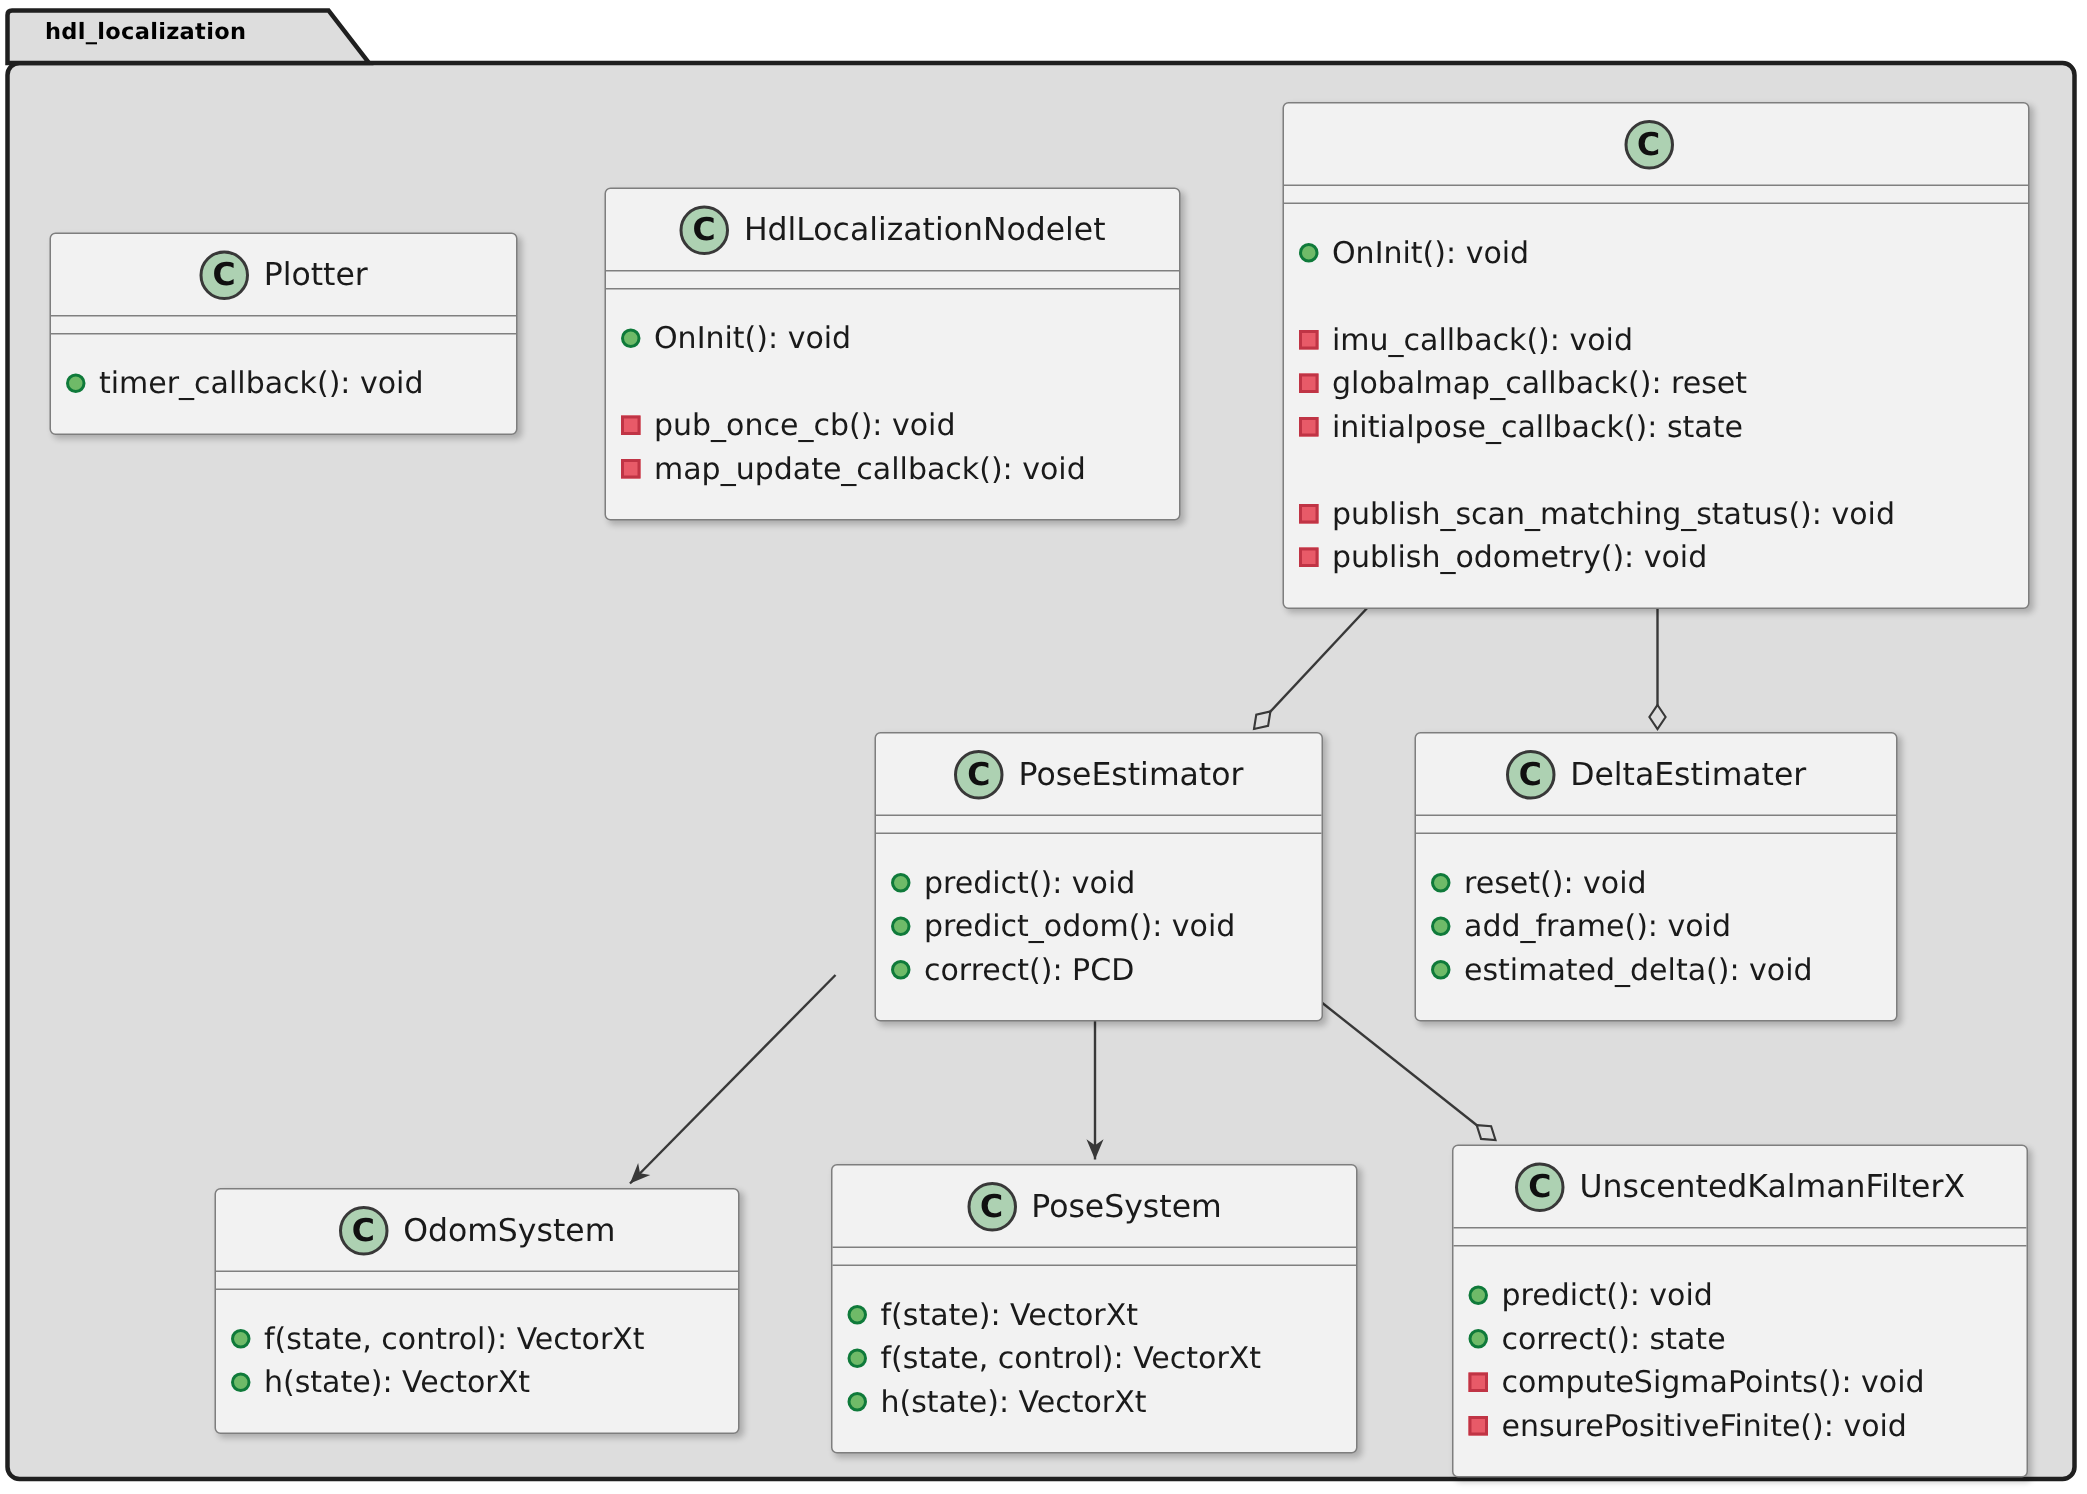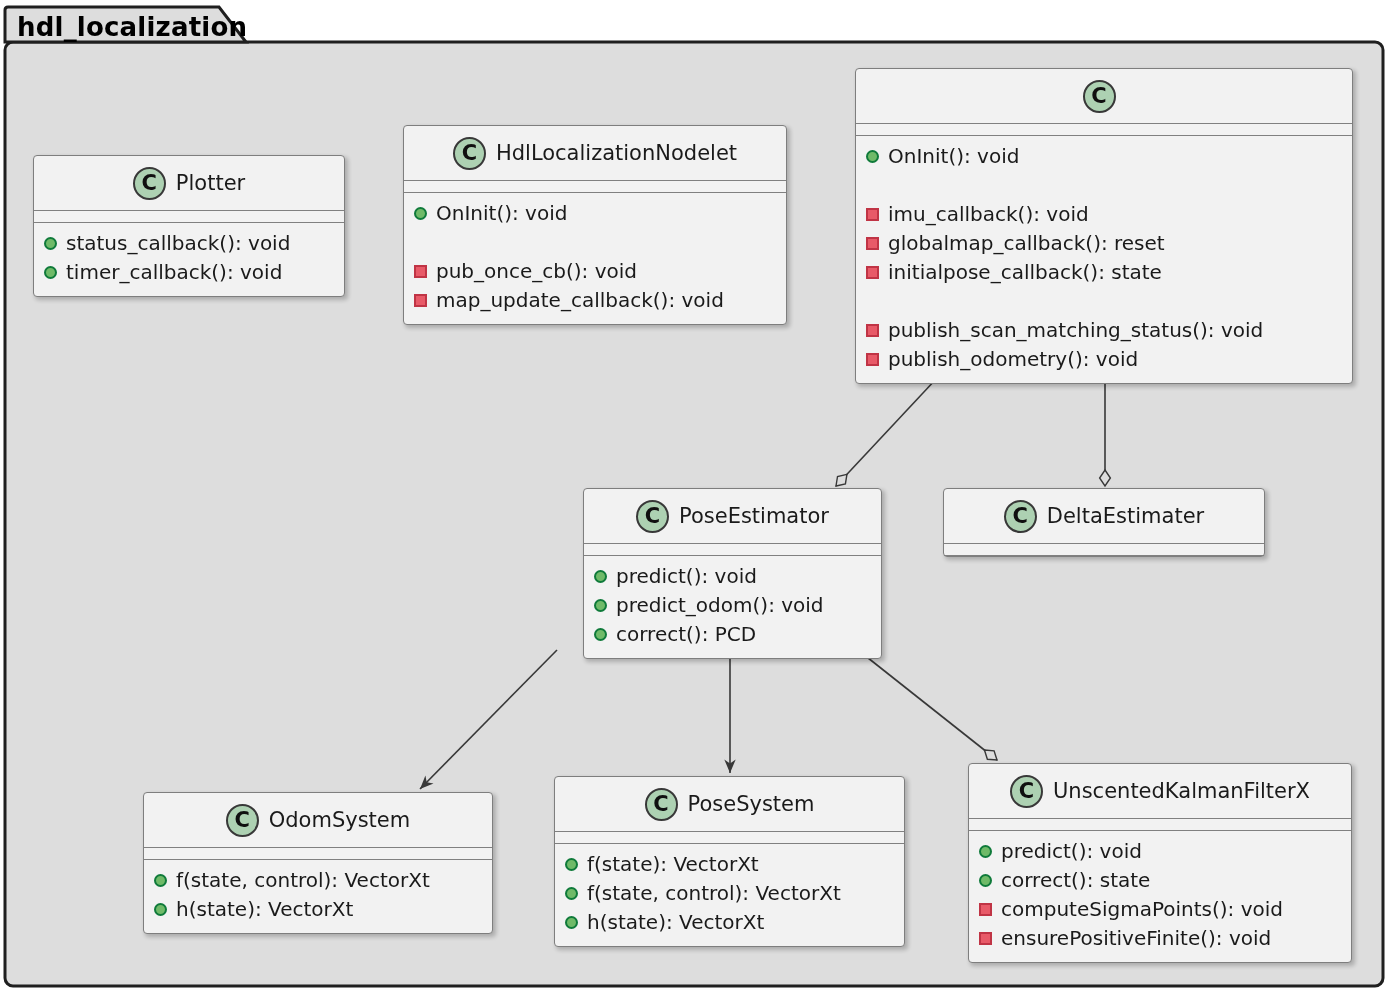"hdl_localization" .pkg-tab-label { font-size: 26px -> 15px; left: 17px -> 30px }
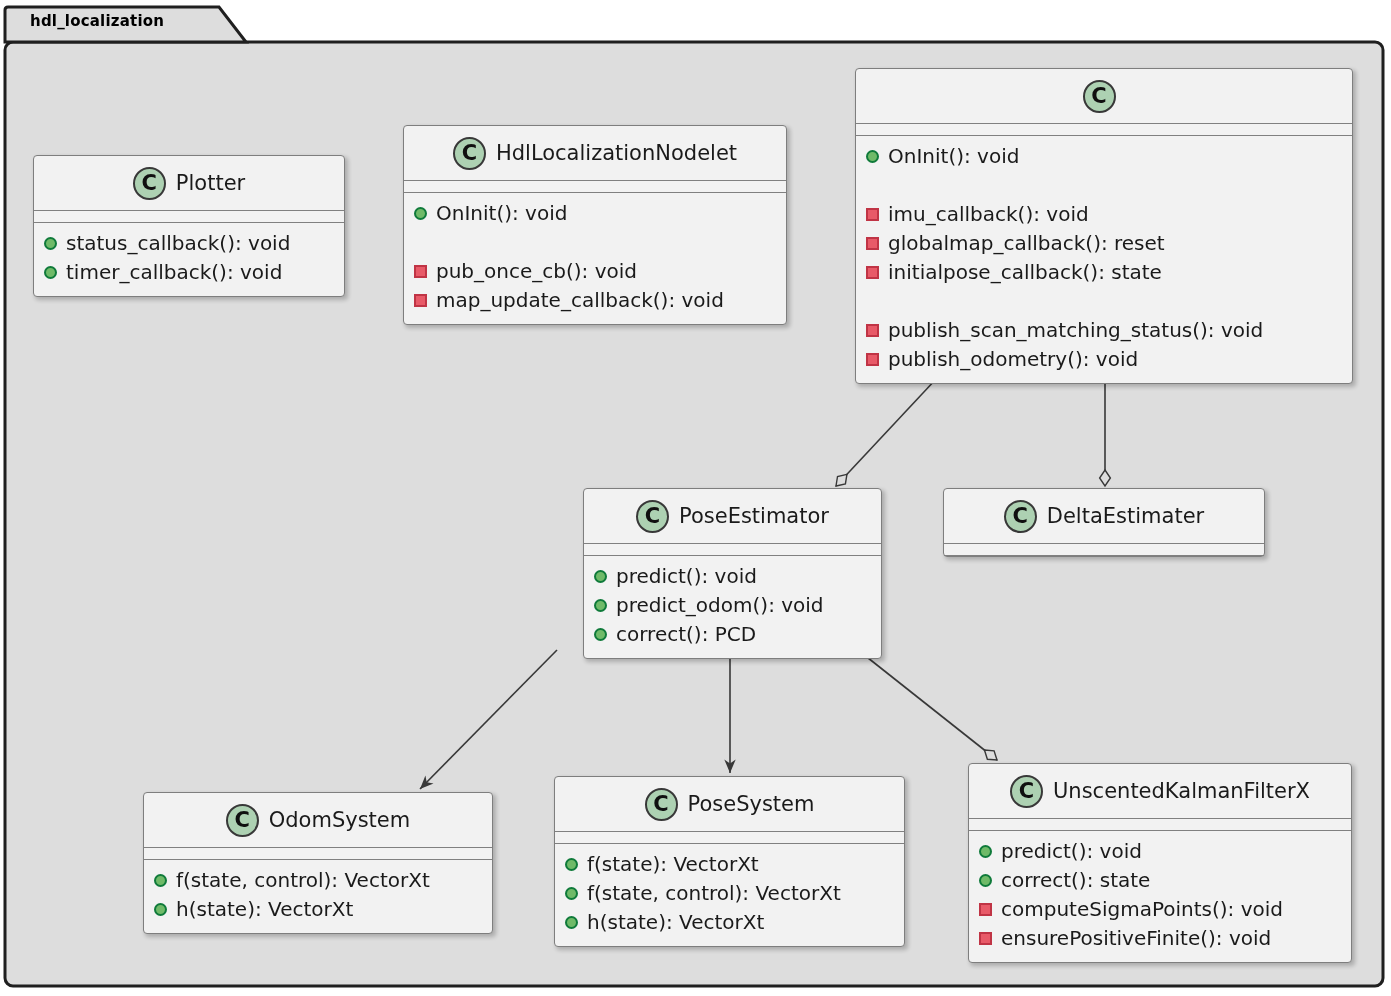"OnInit(): void" .uml-class .members { margin-top: none -> 12px; padding: 6px 12px 9px 10px -> 6px 12px 19px 10px }
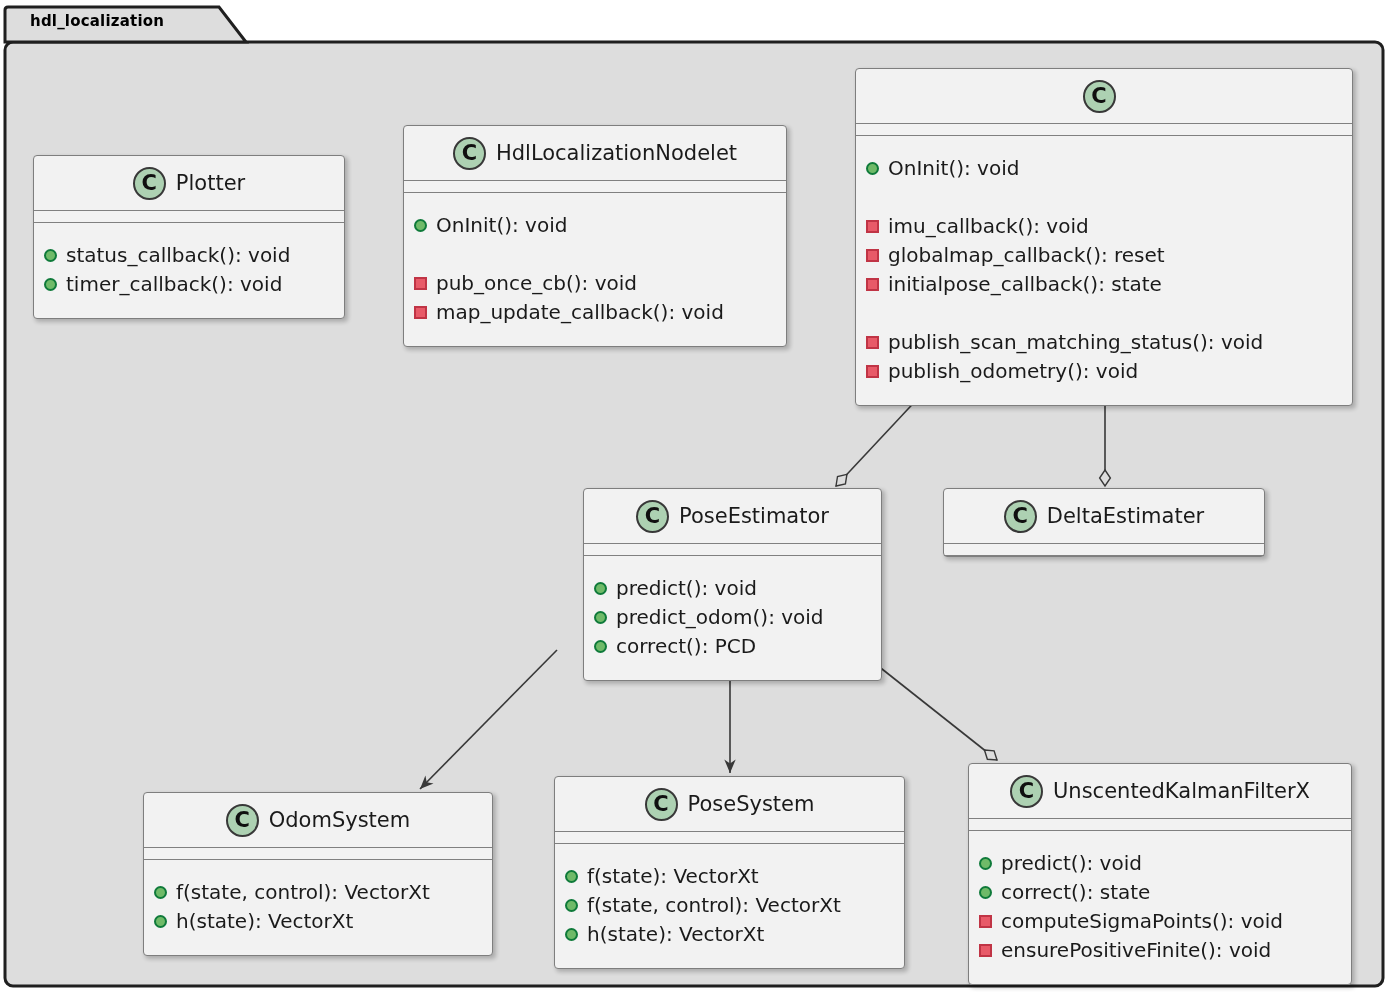"status_callback(): void" div.member { html: <div> <span></span> <span>status_callback(): void</span> </div> -> none }
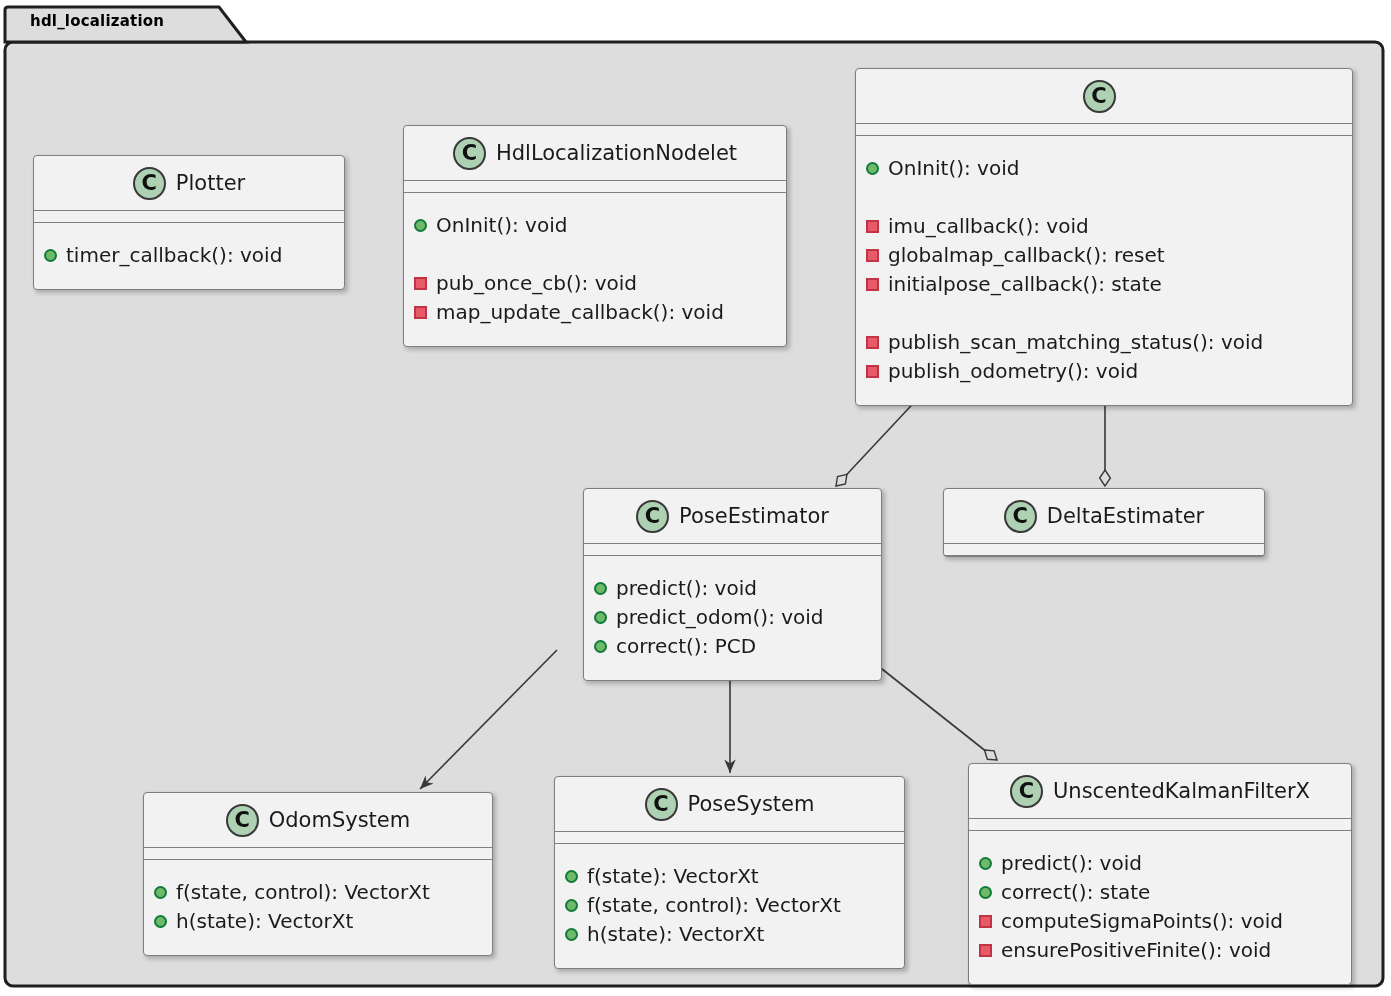"reset(): void" div.members { html: none -> <div> <div> <span></span> <span>reset(): void</span> </div> <div> <span></span> <span>add_frame(): void</span> </div> <div> <span></span> <span>estimated_delta(): void</span> </div> </div> }
